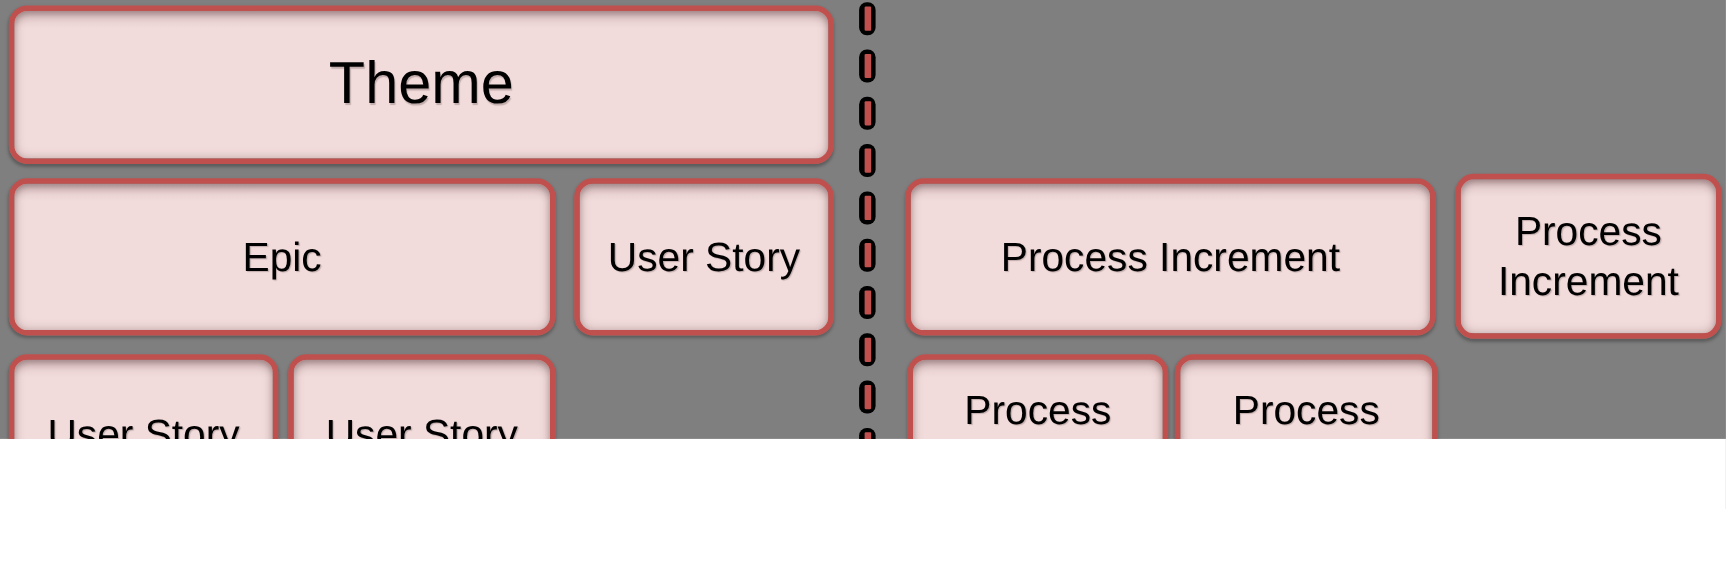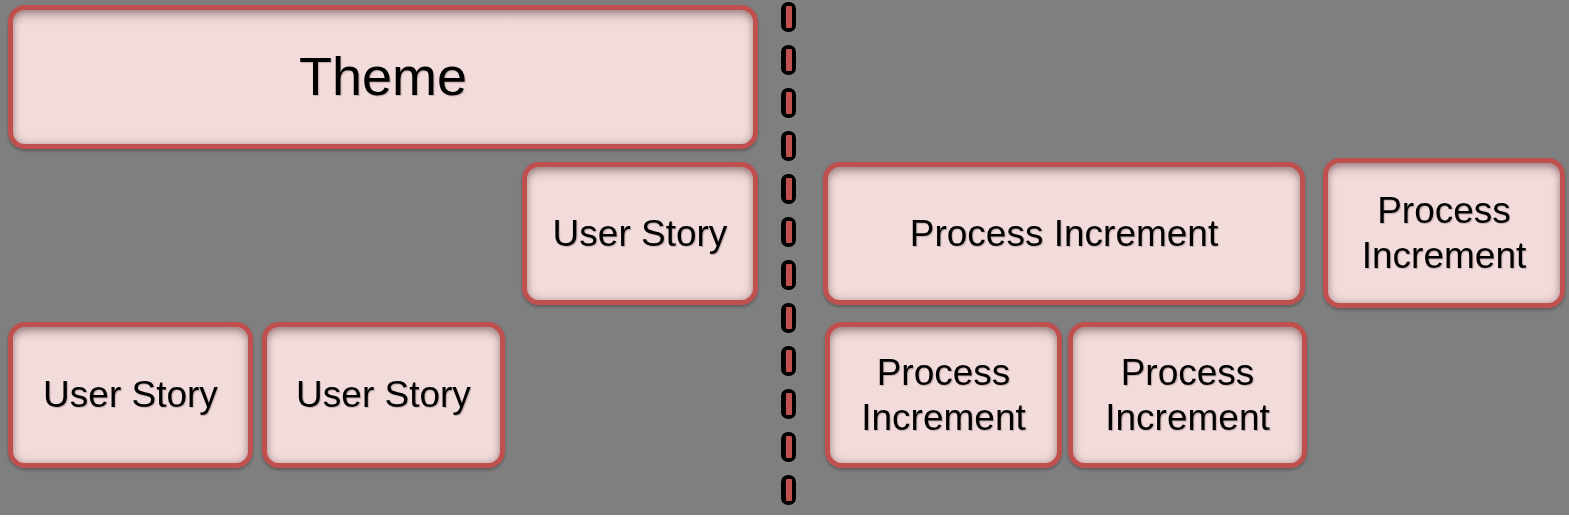"Theme" #canvas { height: 515px -> 399px }
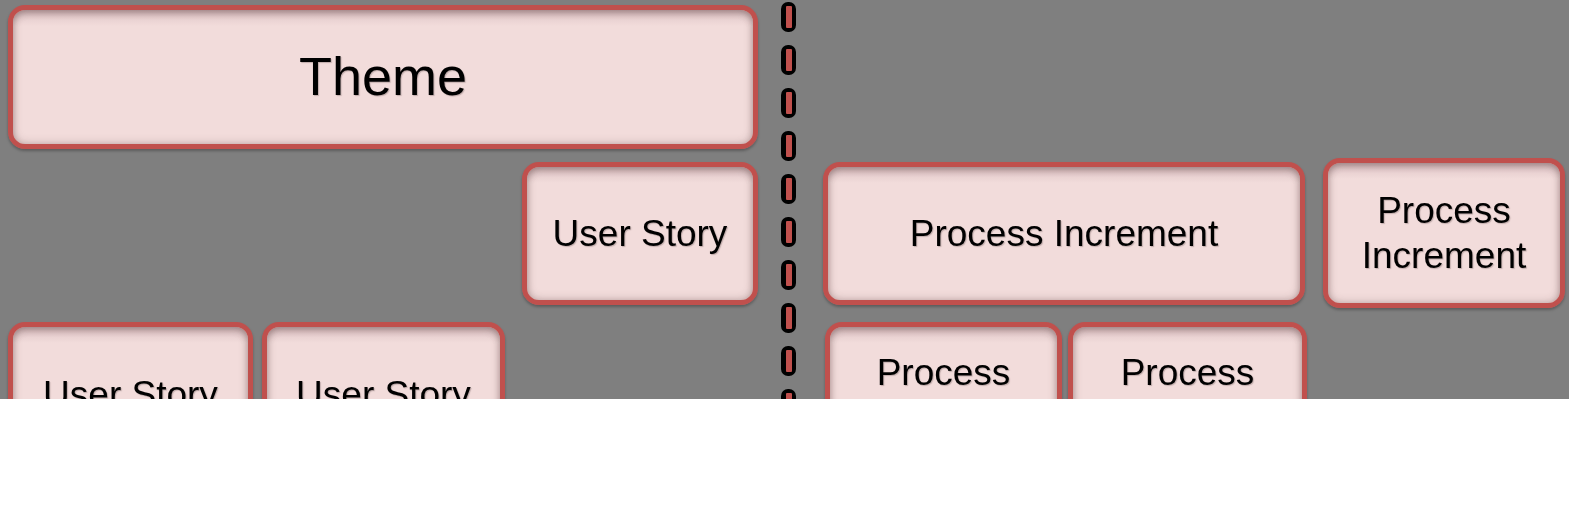"Epic" div.box { html: none -> <div> <span>Epic</span> </div> }
